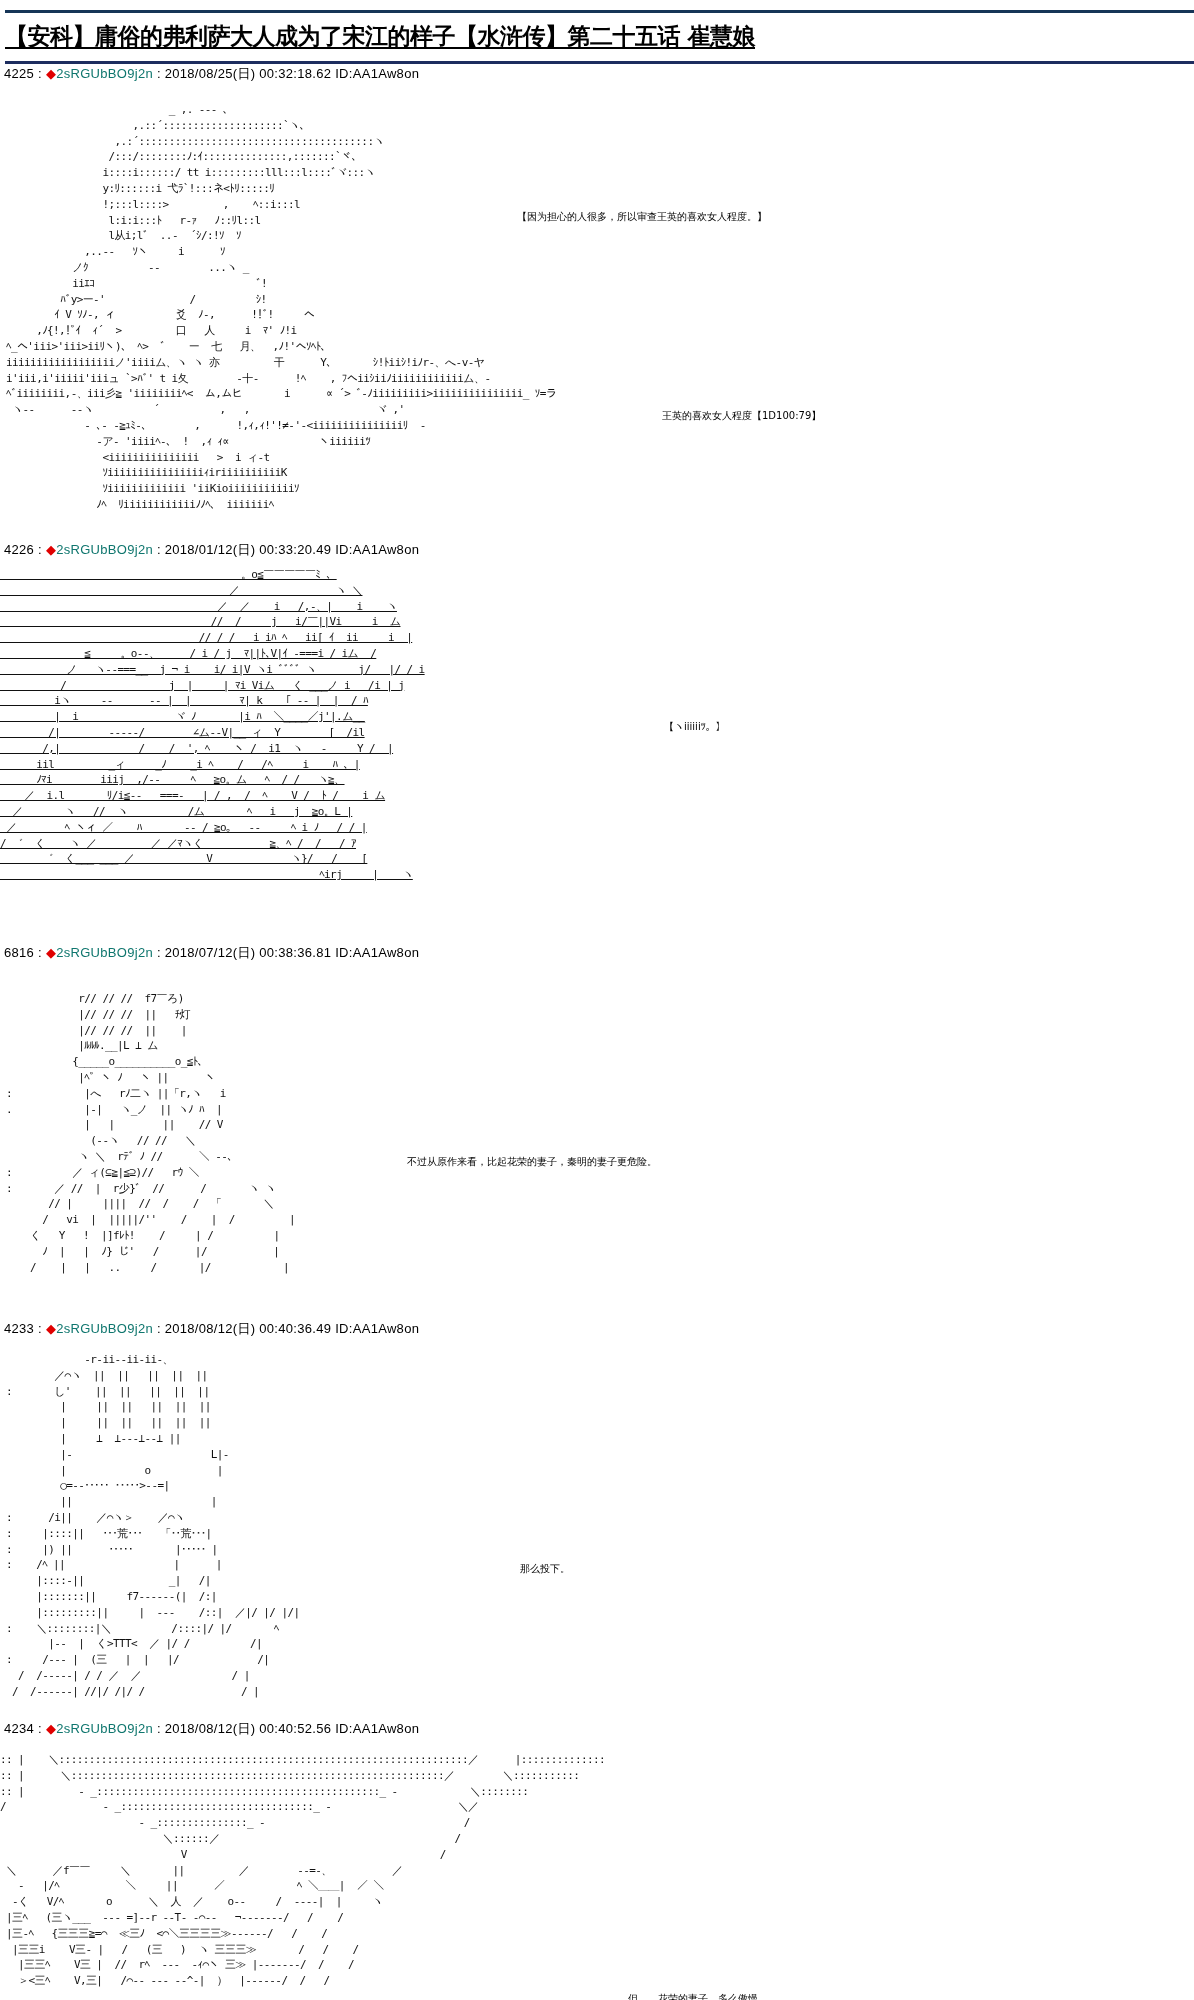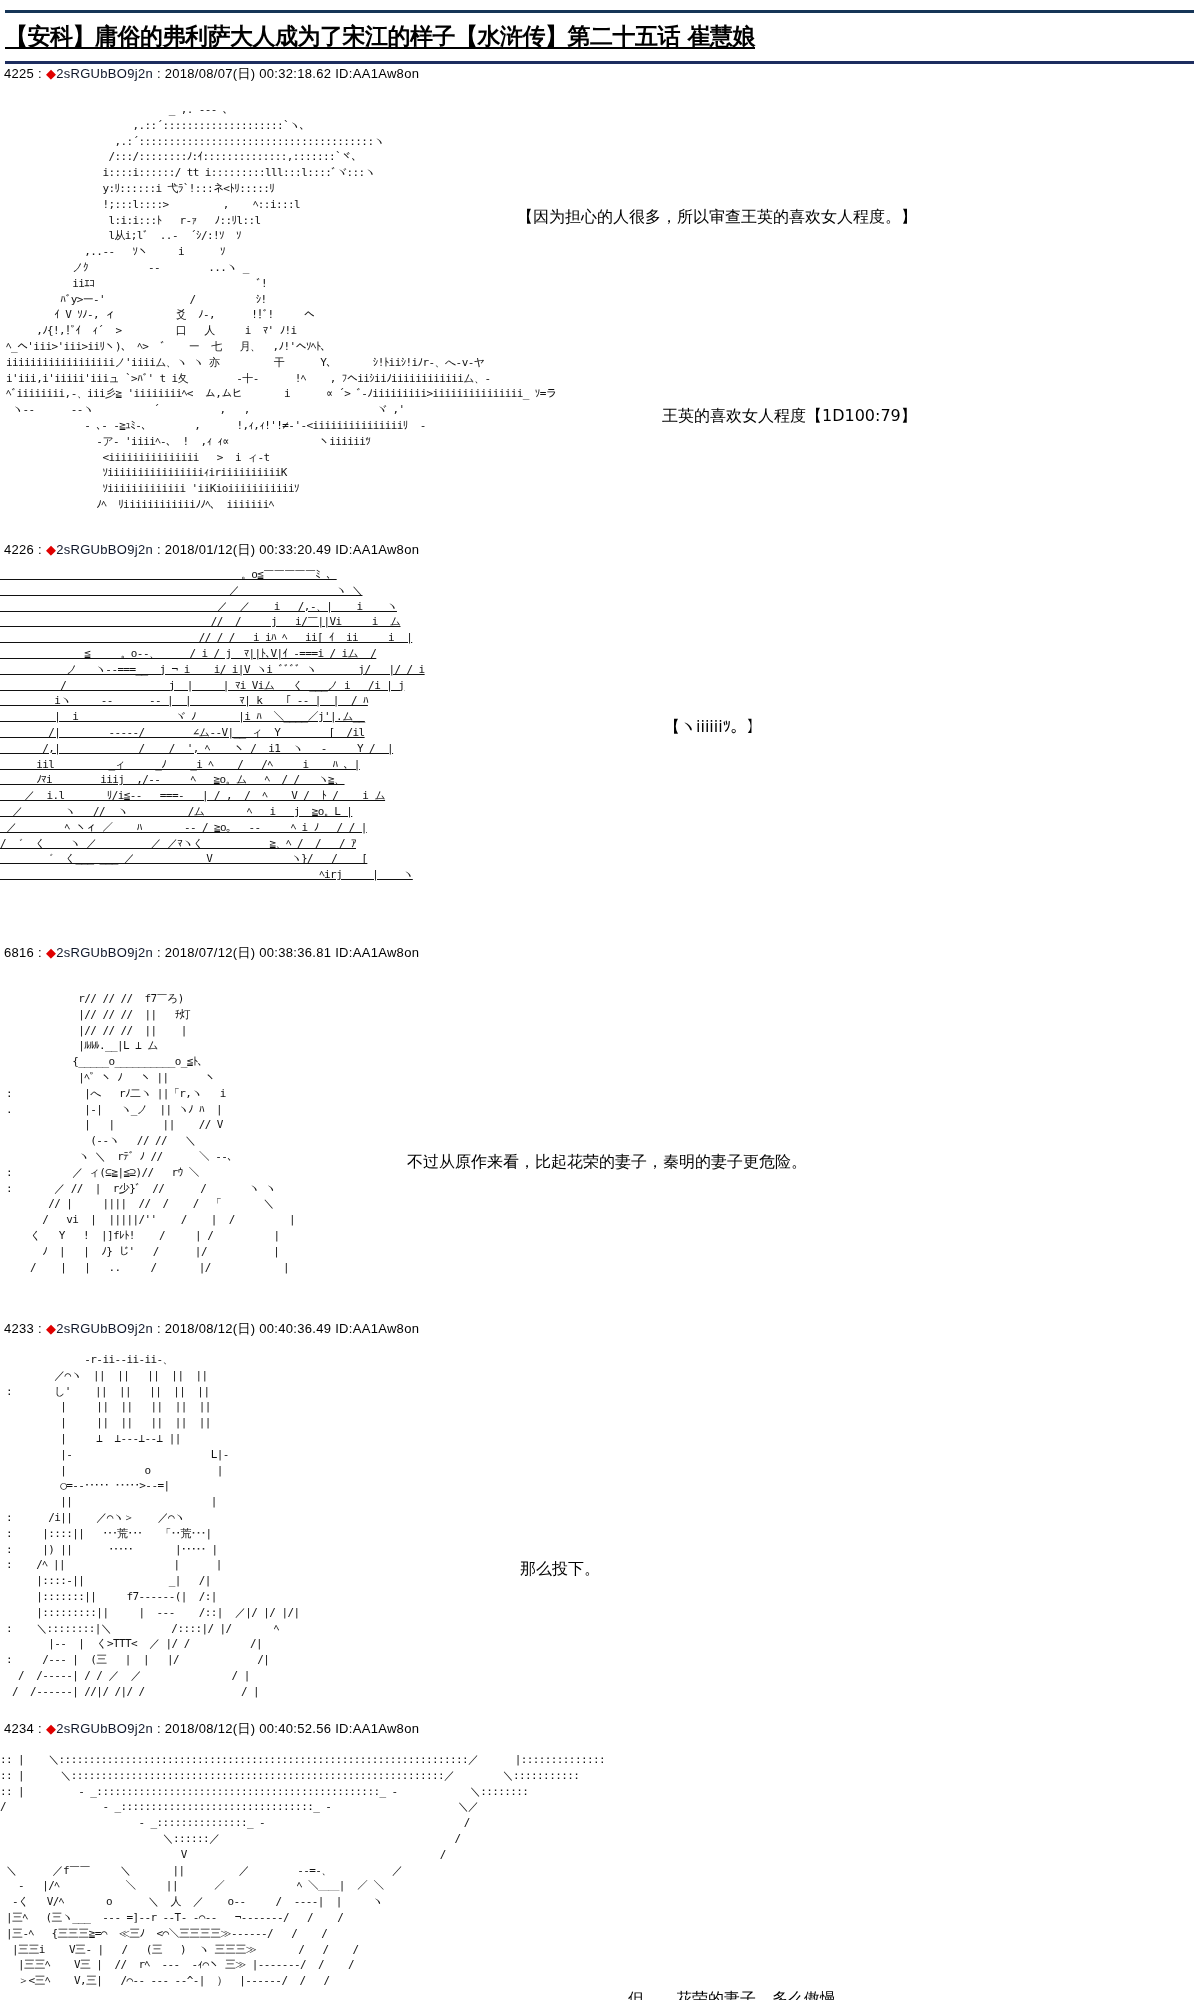"2sRGUbBO9j2n" .post-header .trip { color: #0f172a -> #0f766e }
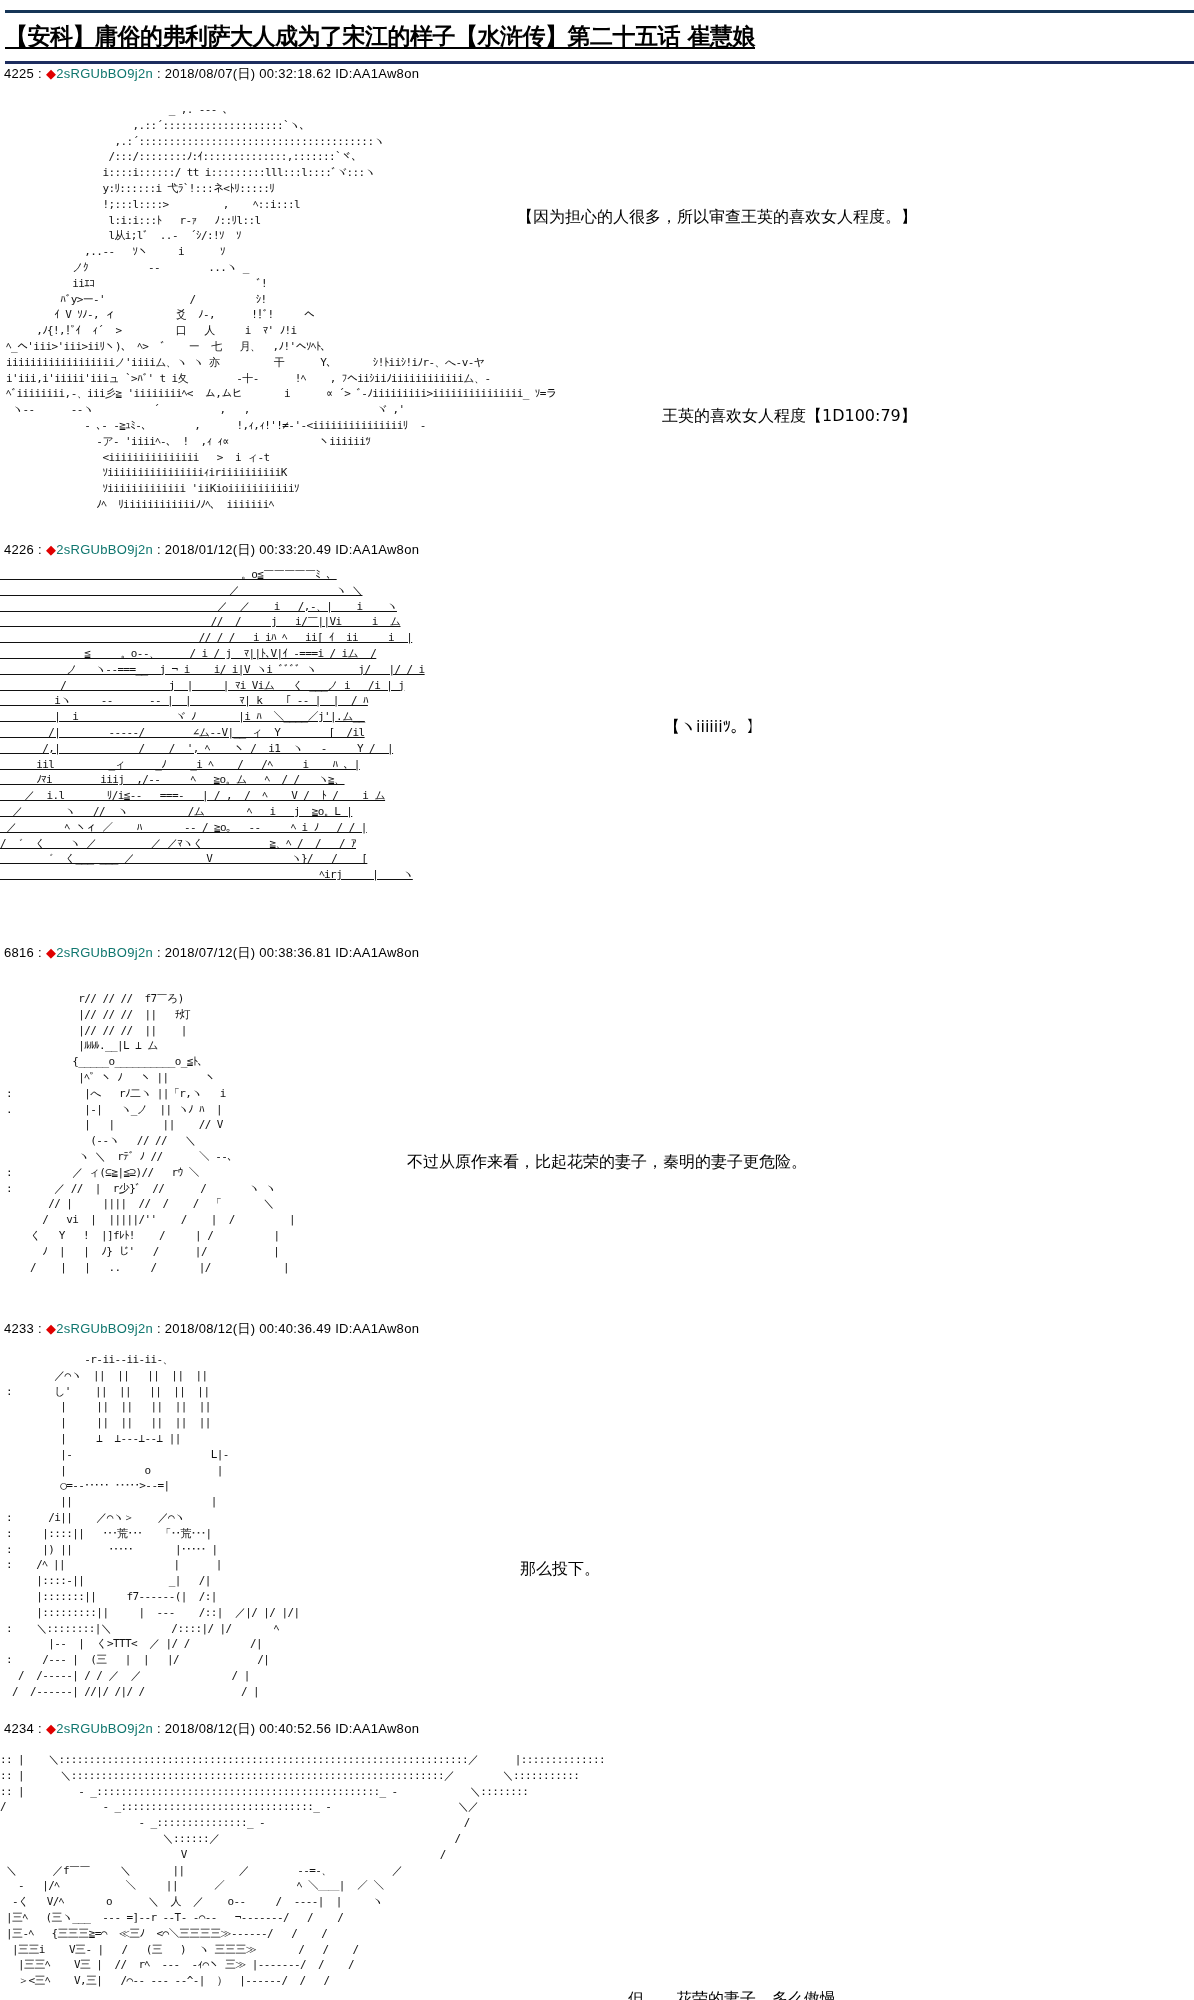"2018/08/07(日) 00:32:18.62" span { text: 2018/08/07 -> 2018/08/25 }
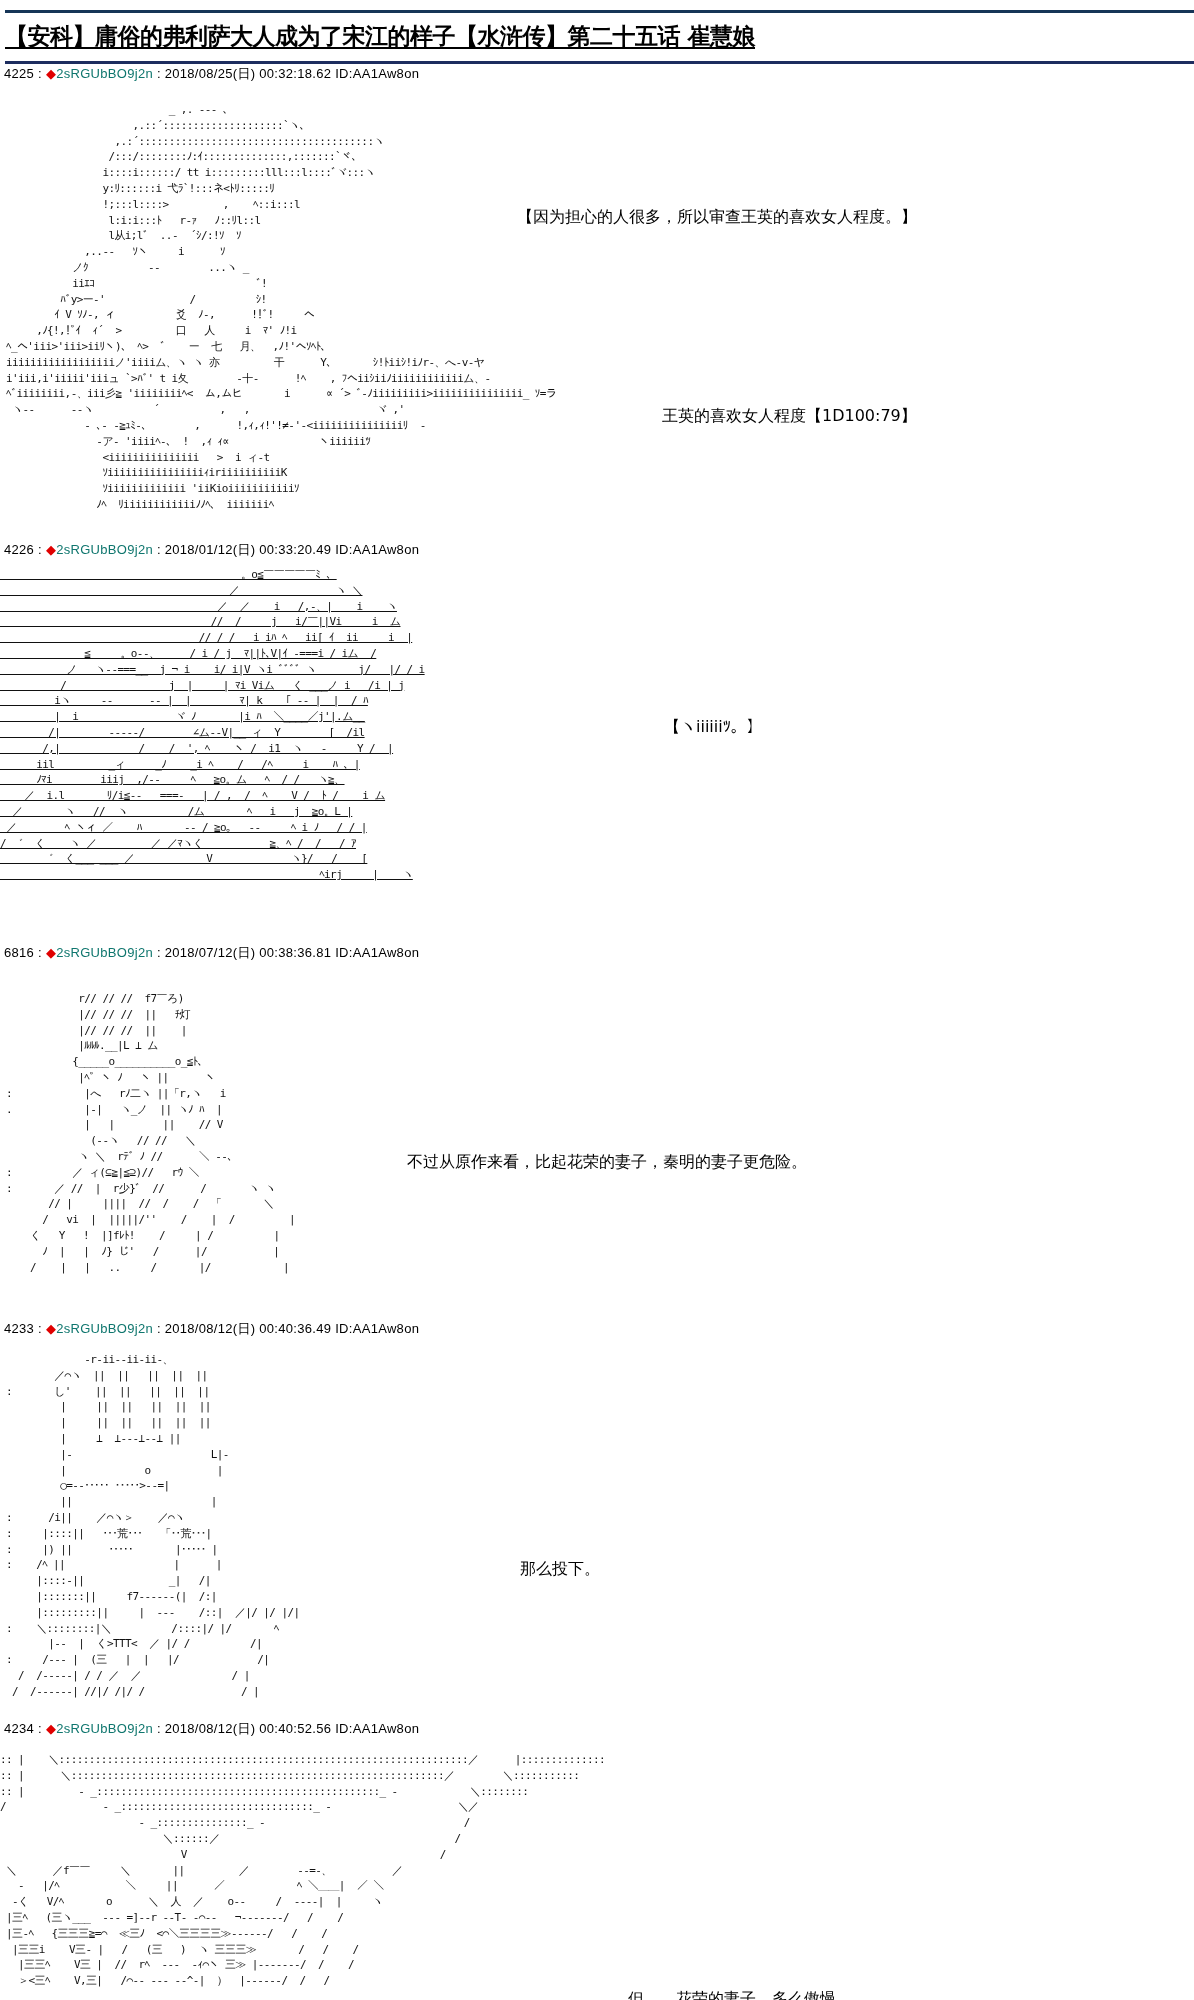"【因为担心的人很多，所以审查王英的喜欢女人程度。】" .msg { font-size: 16px -> 10px }
